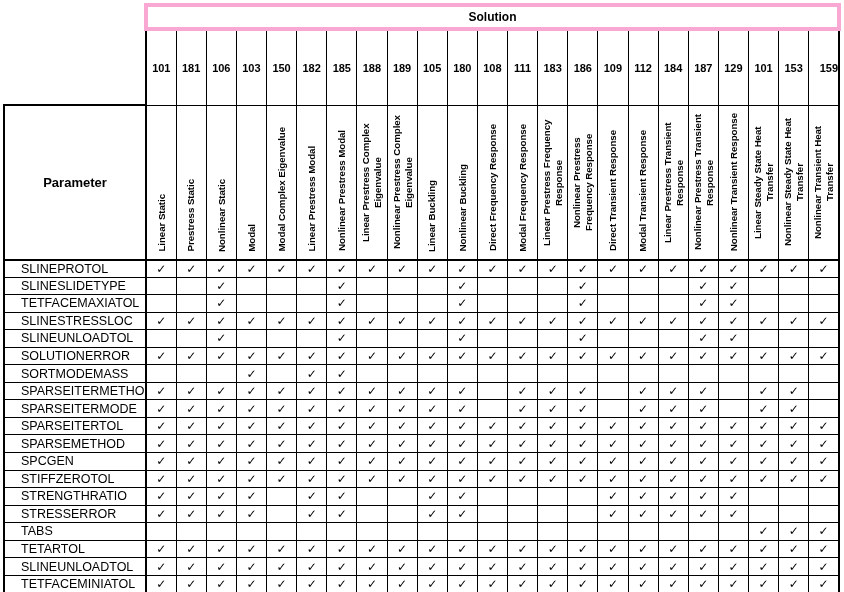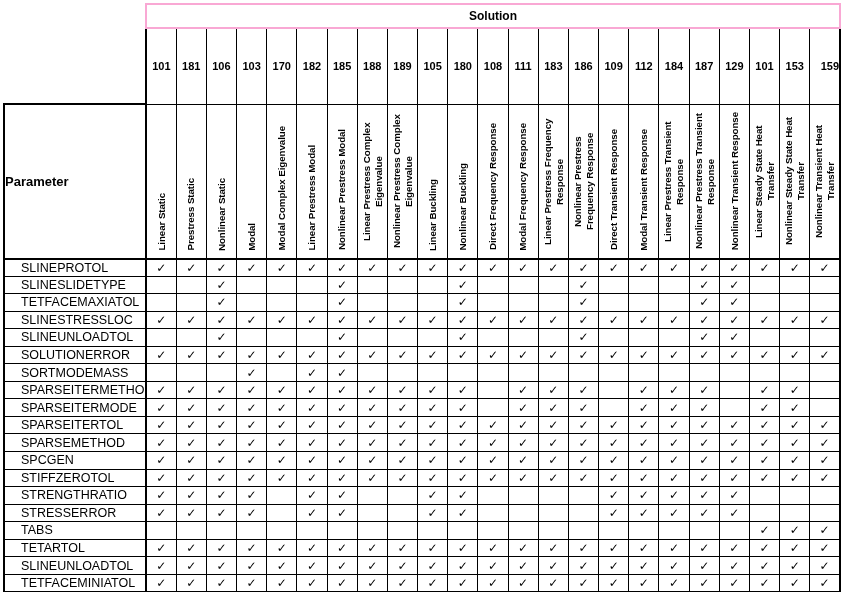"Solution" th.solution { border: 2px solid #f9a8d4 -> 4px solid #f9a8d4 }
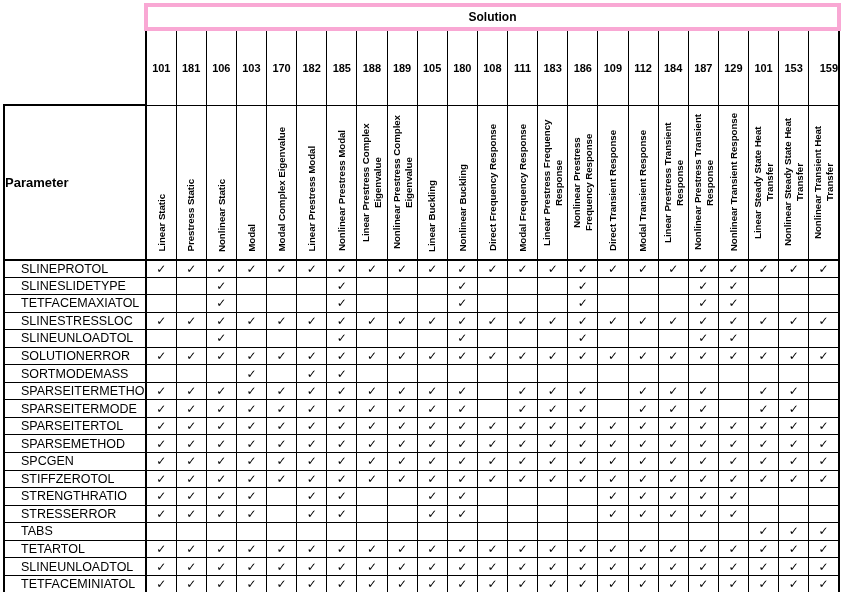"170" th.num { text: 170 -> 150 }
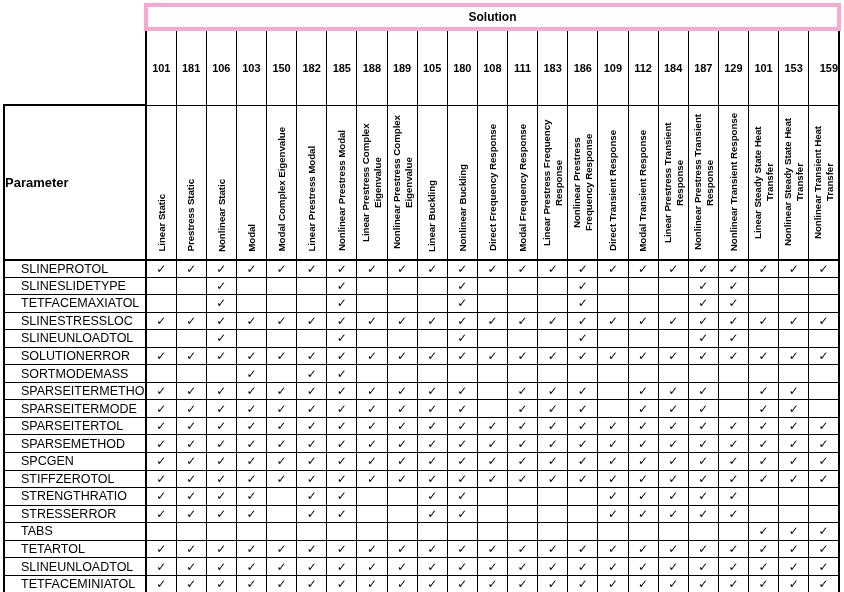"Parameter" th.param { text-align: left -> center }
